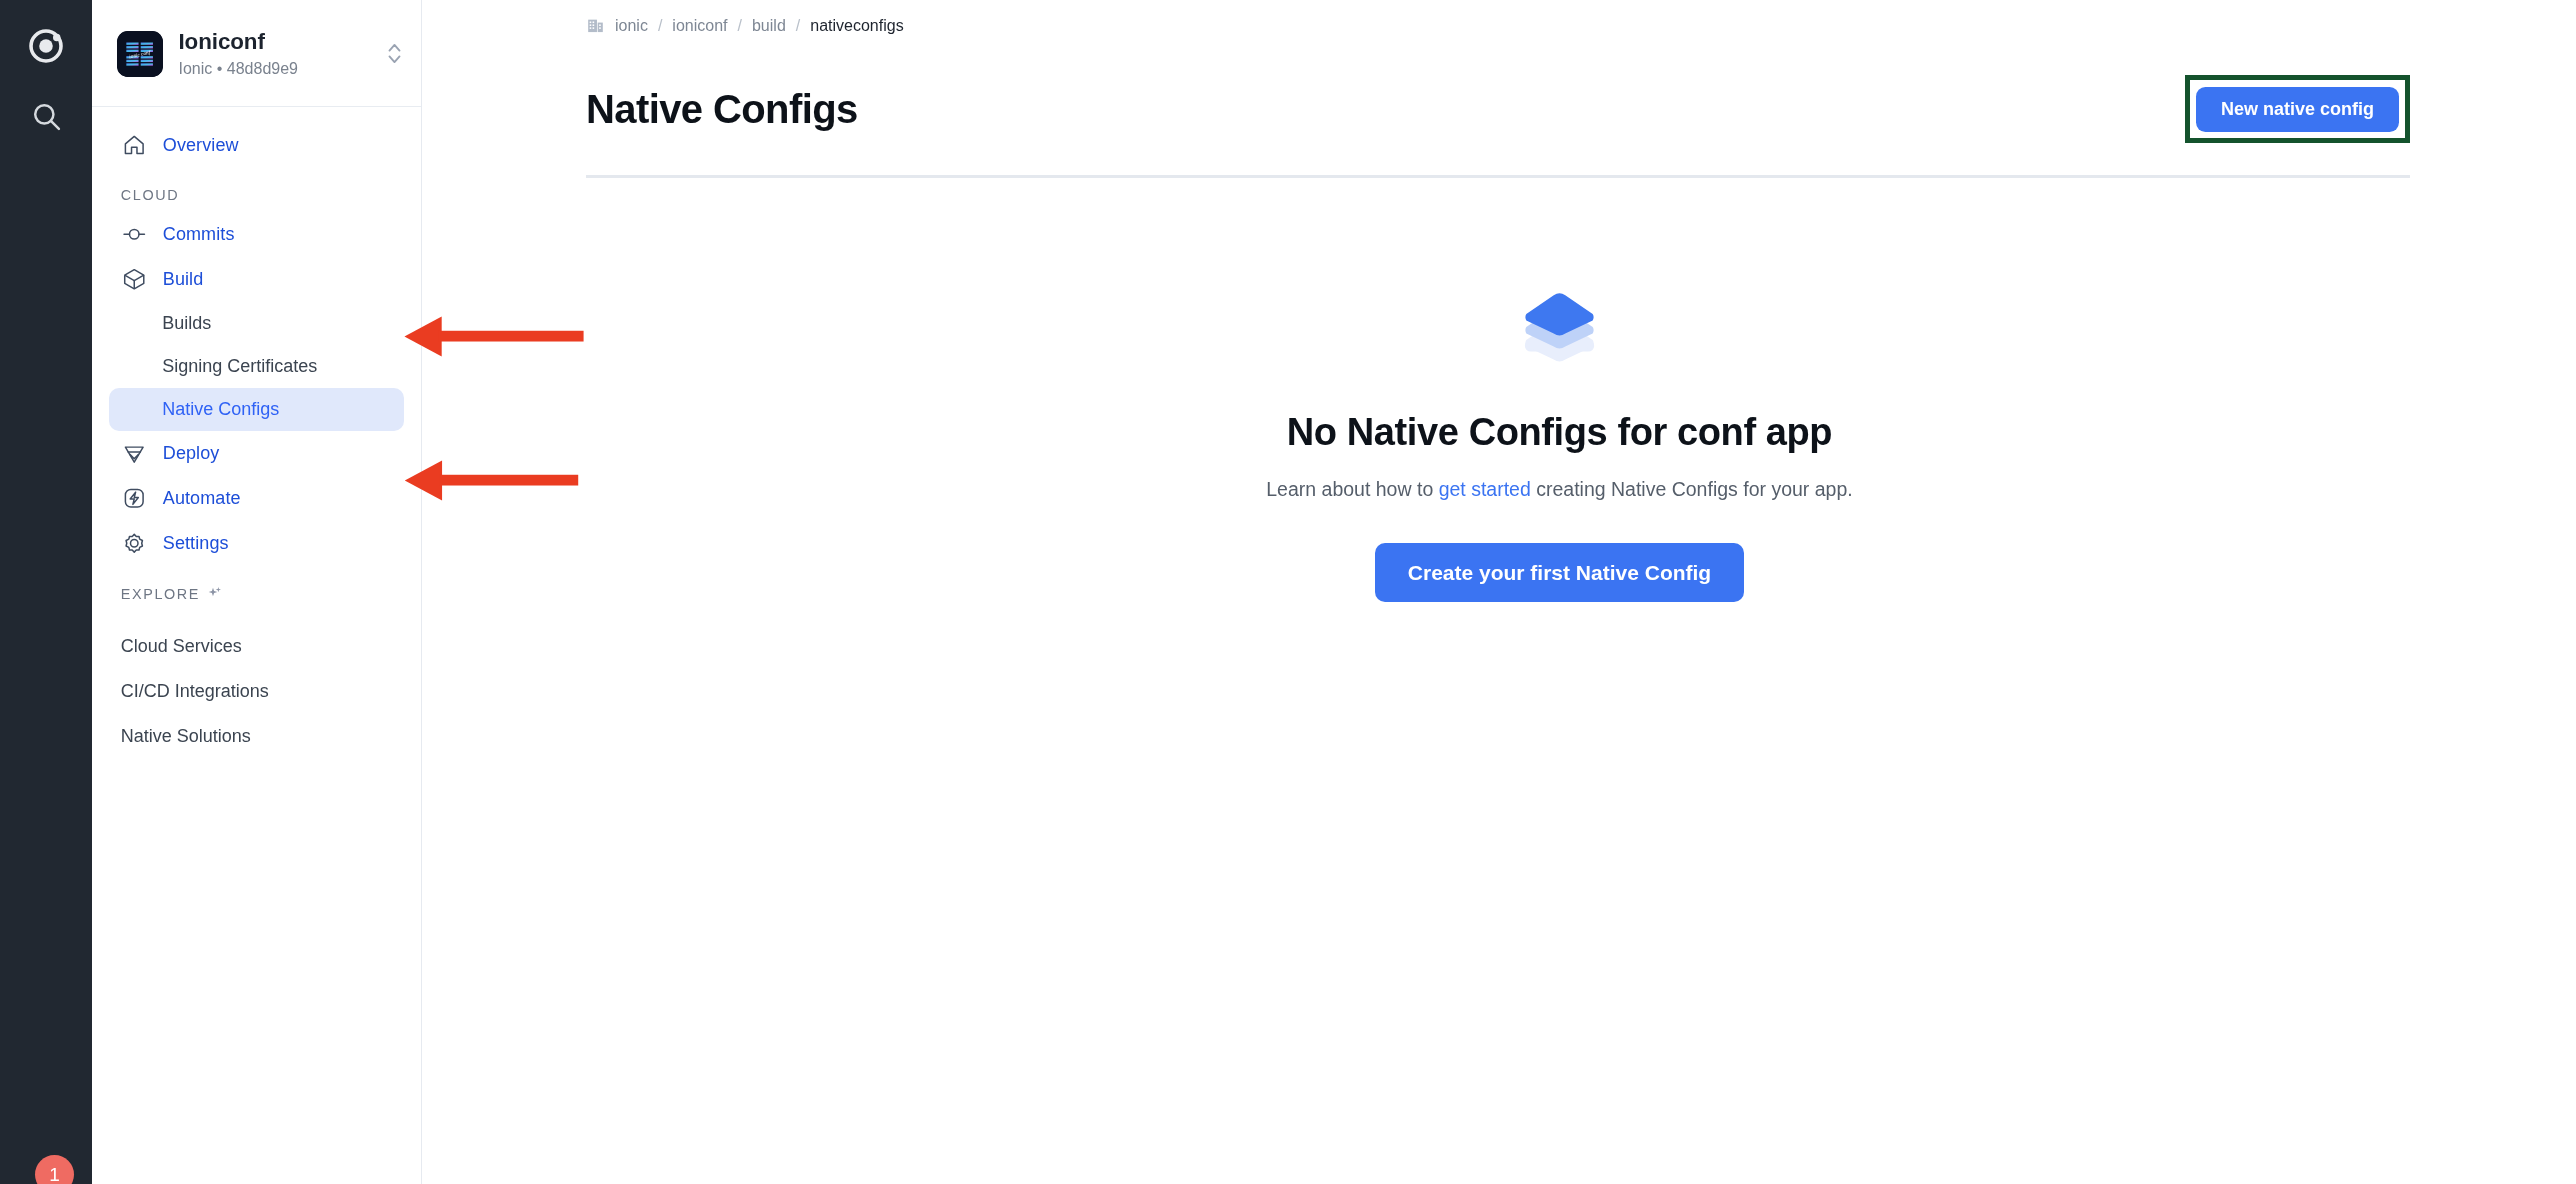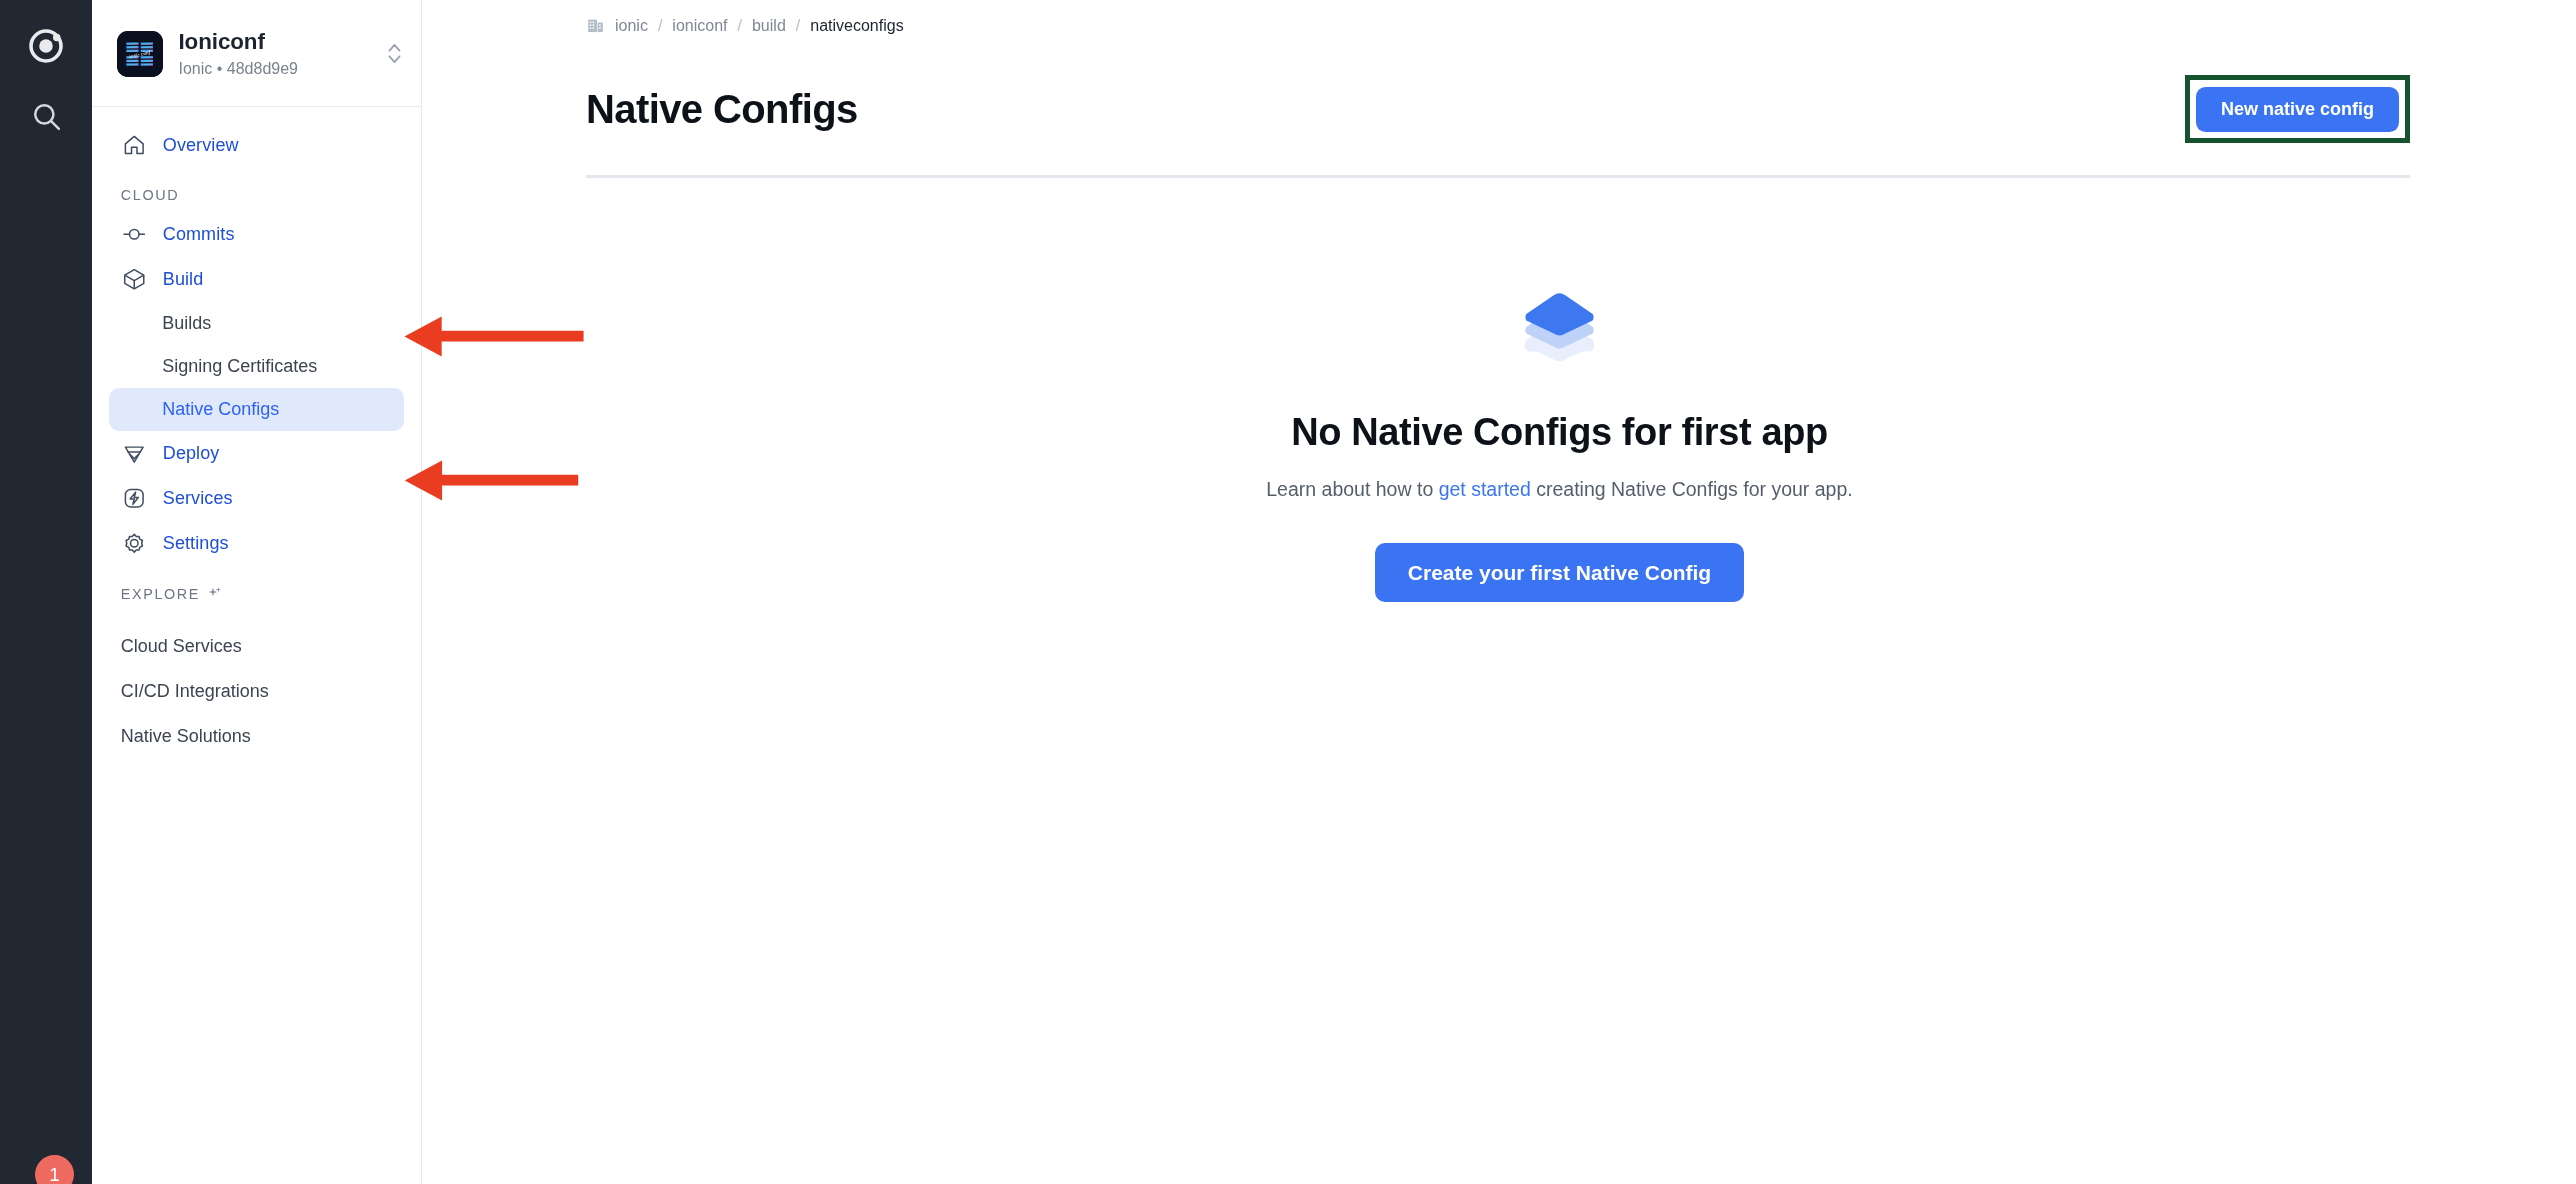"No Native Configs for first" div.empty-title { text: first -> conf }
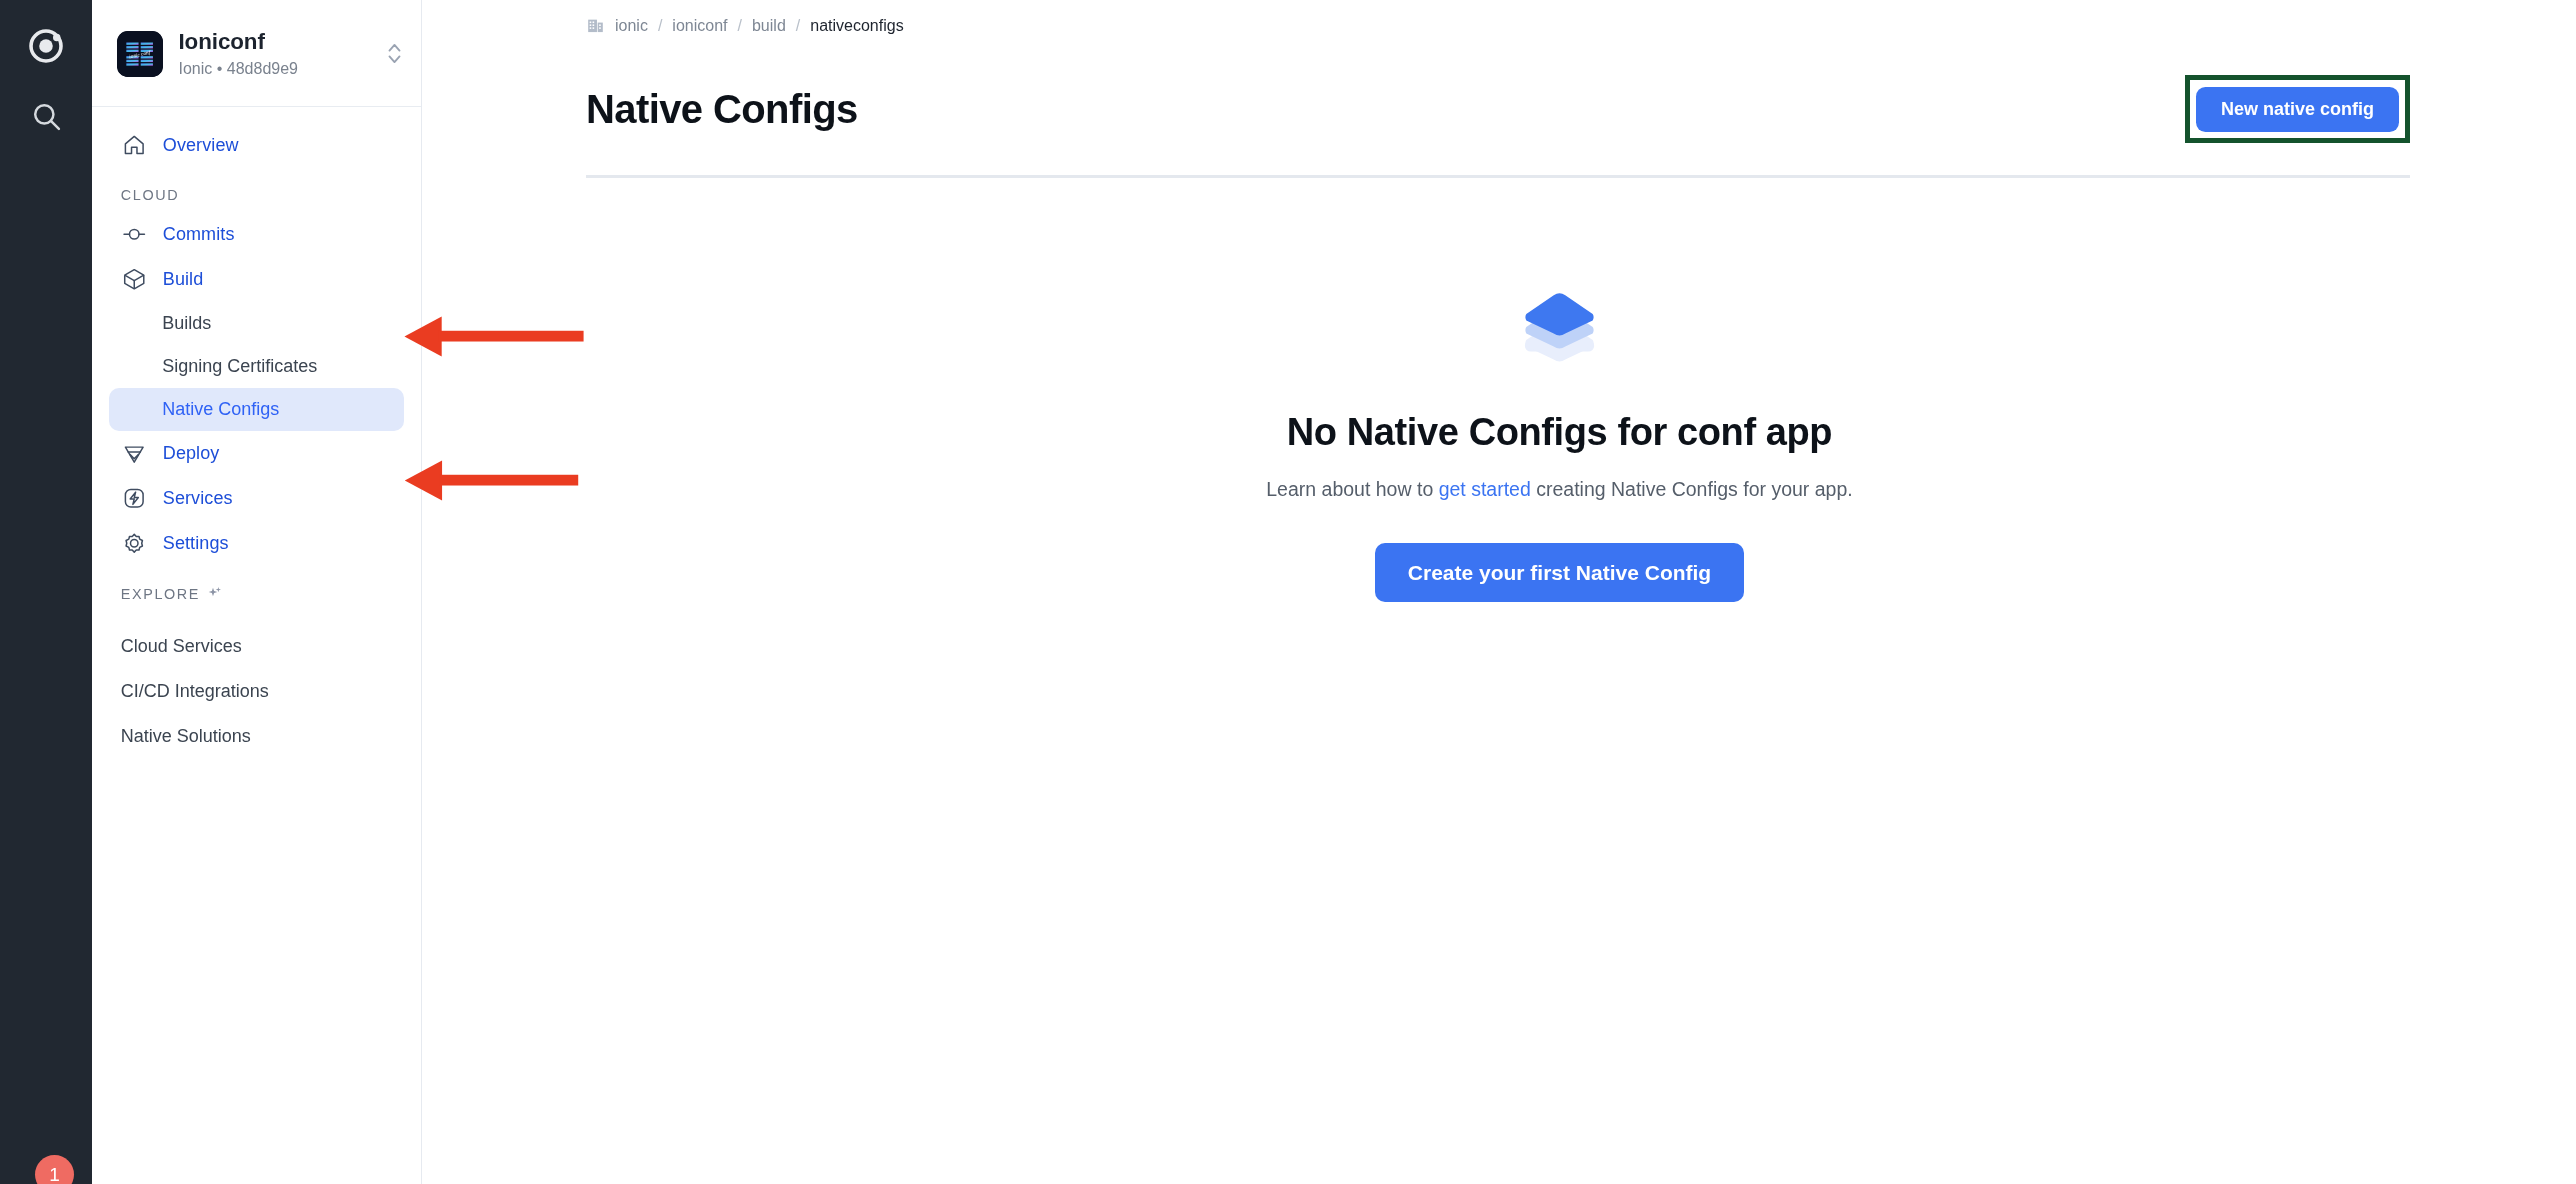"Services" span.lbl { text: Services -> Automate }
